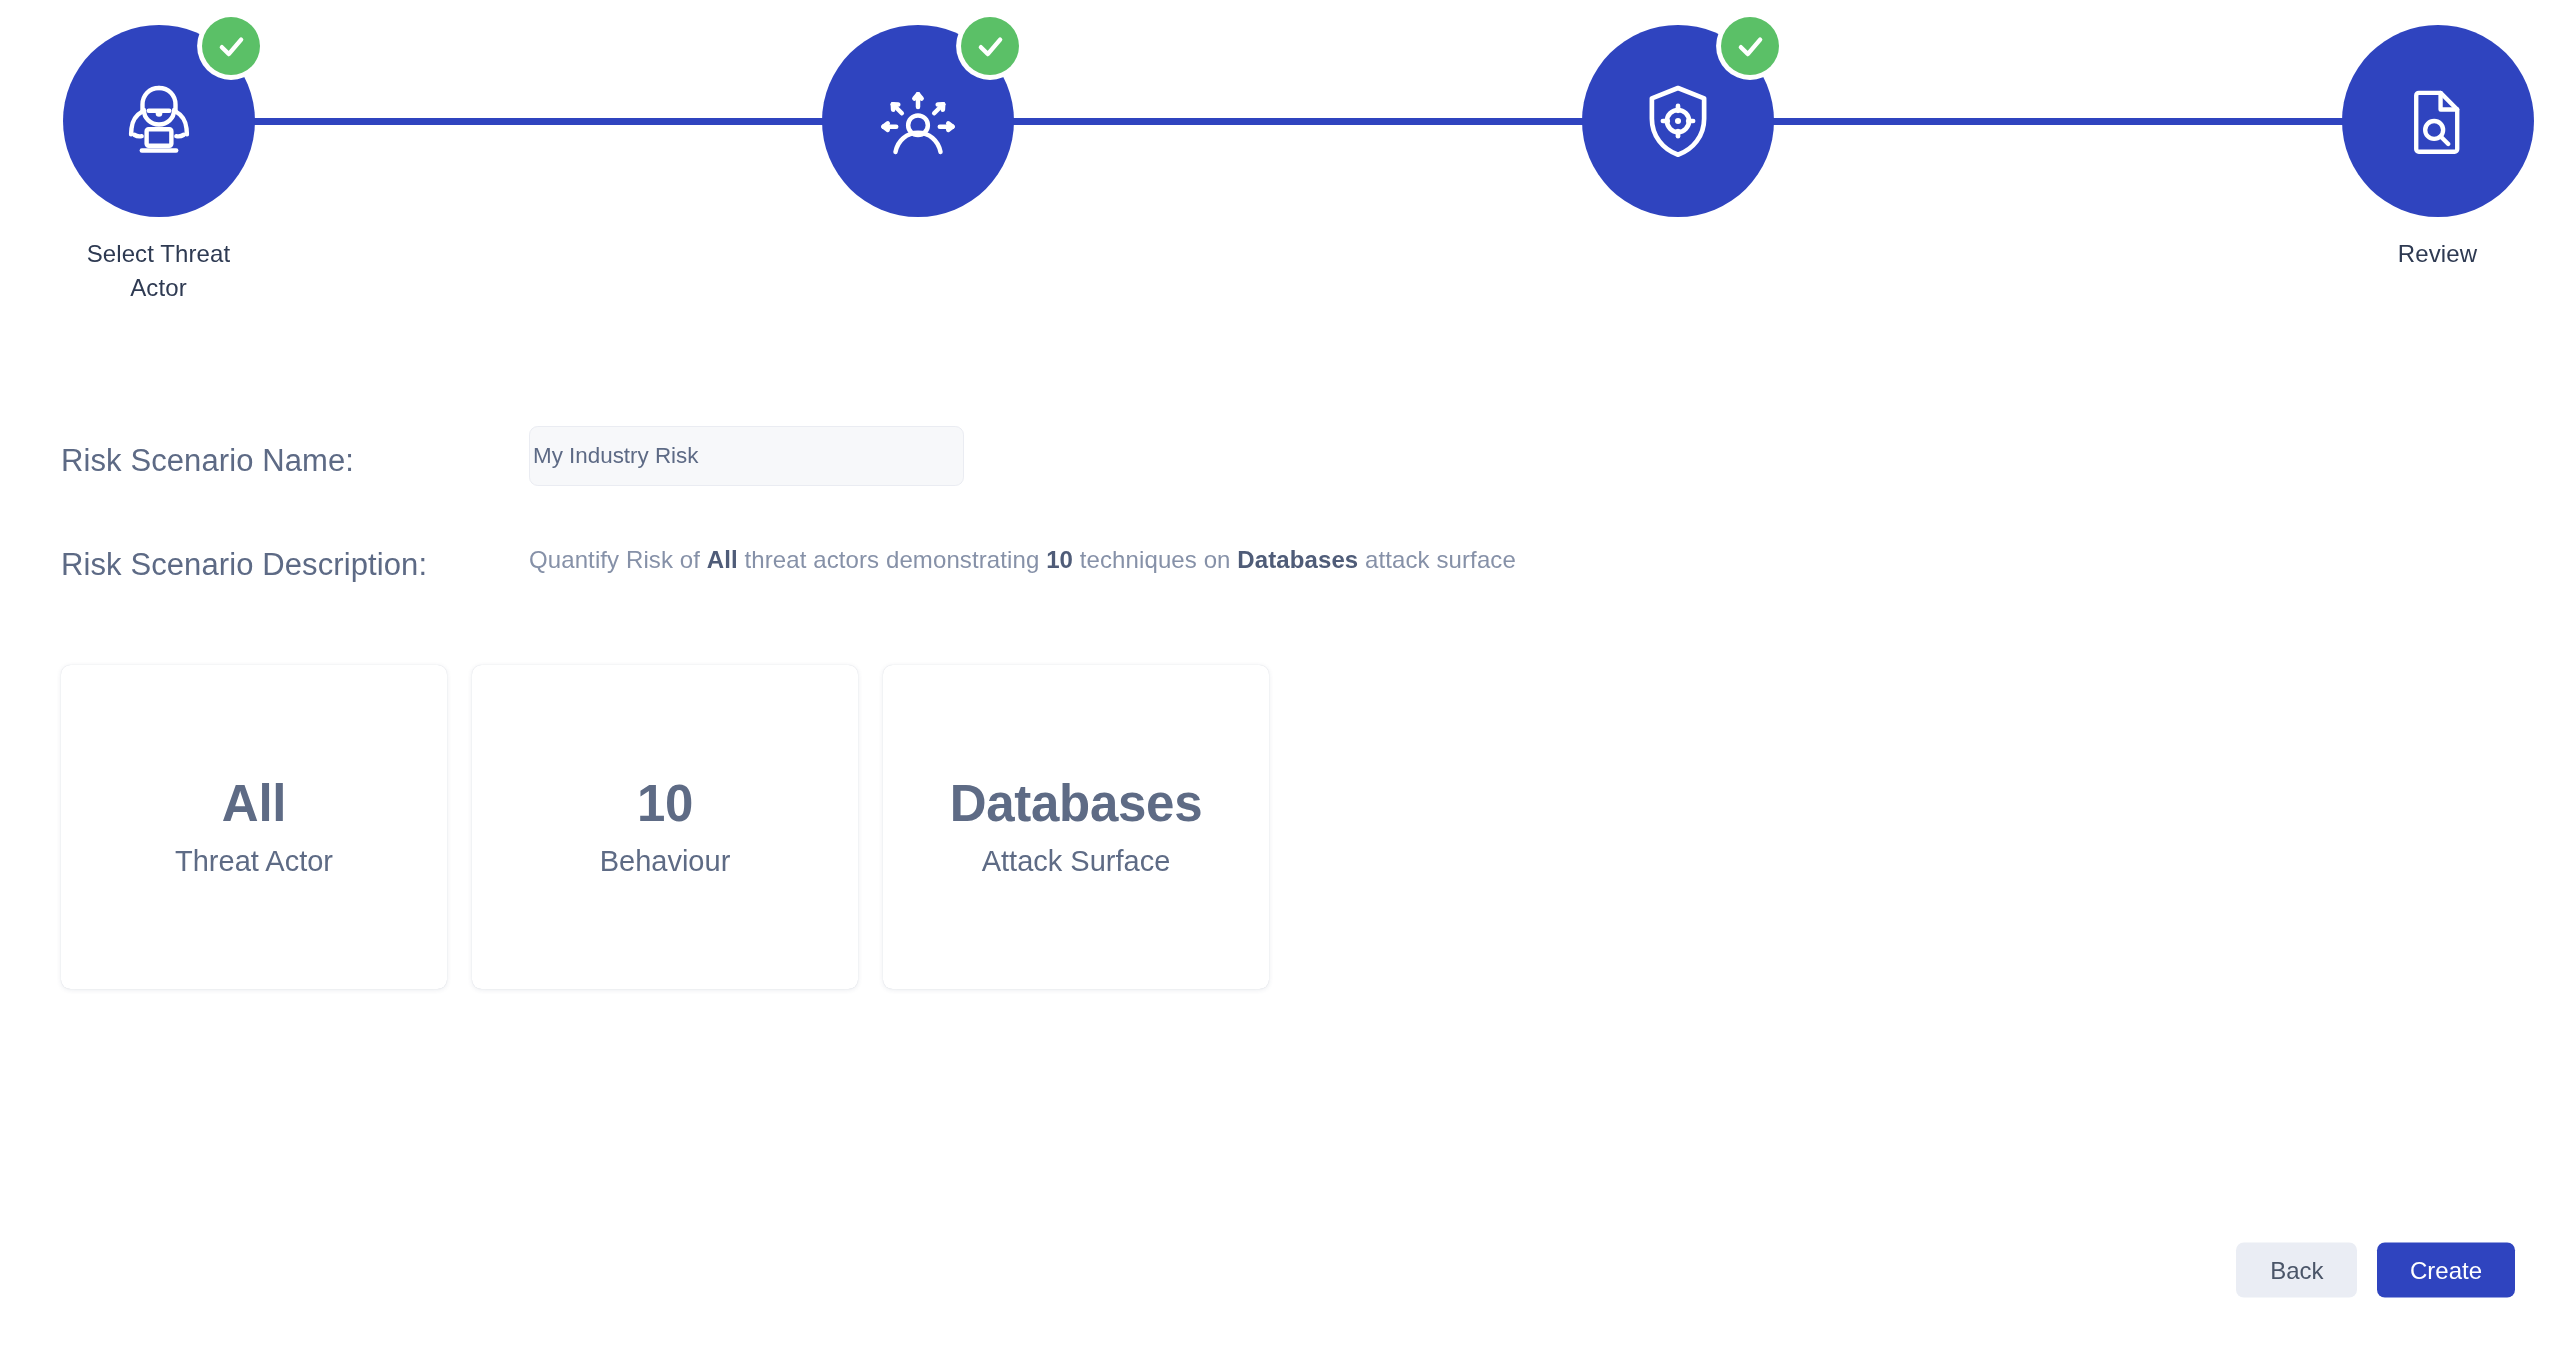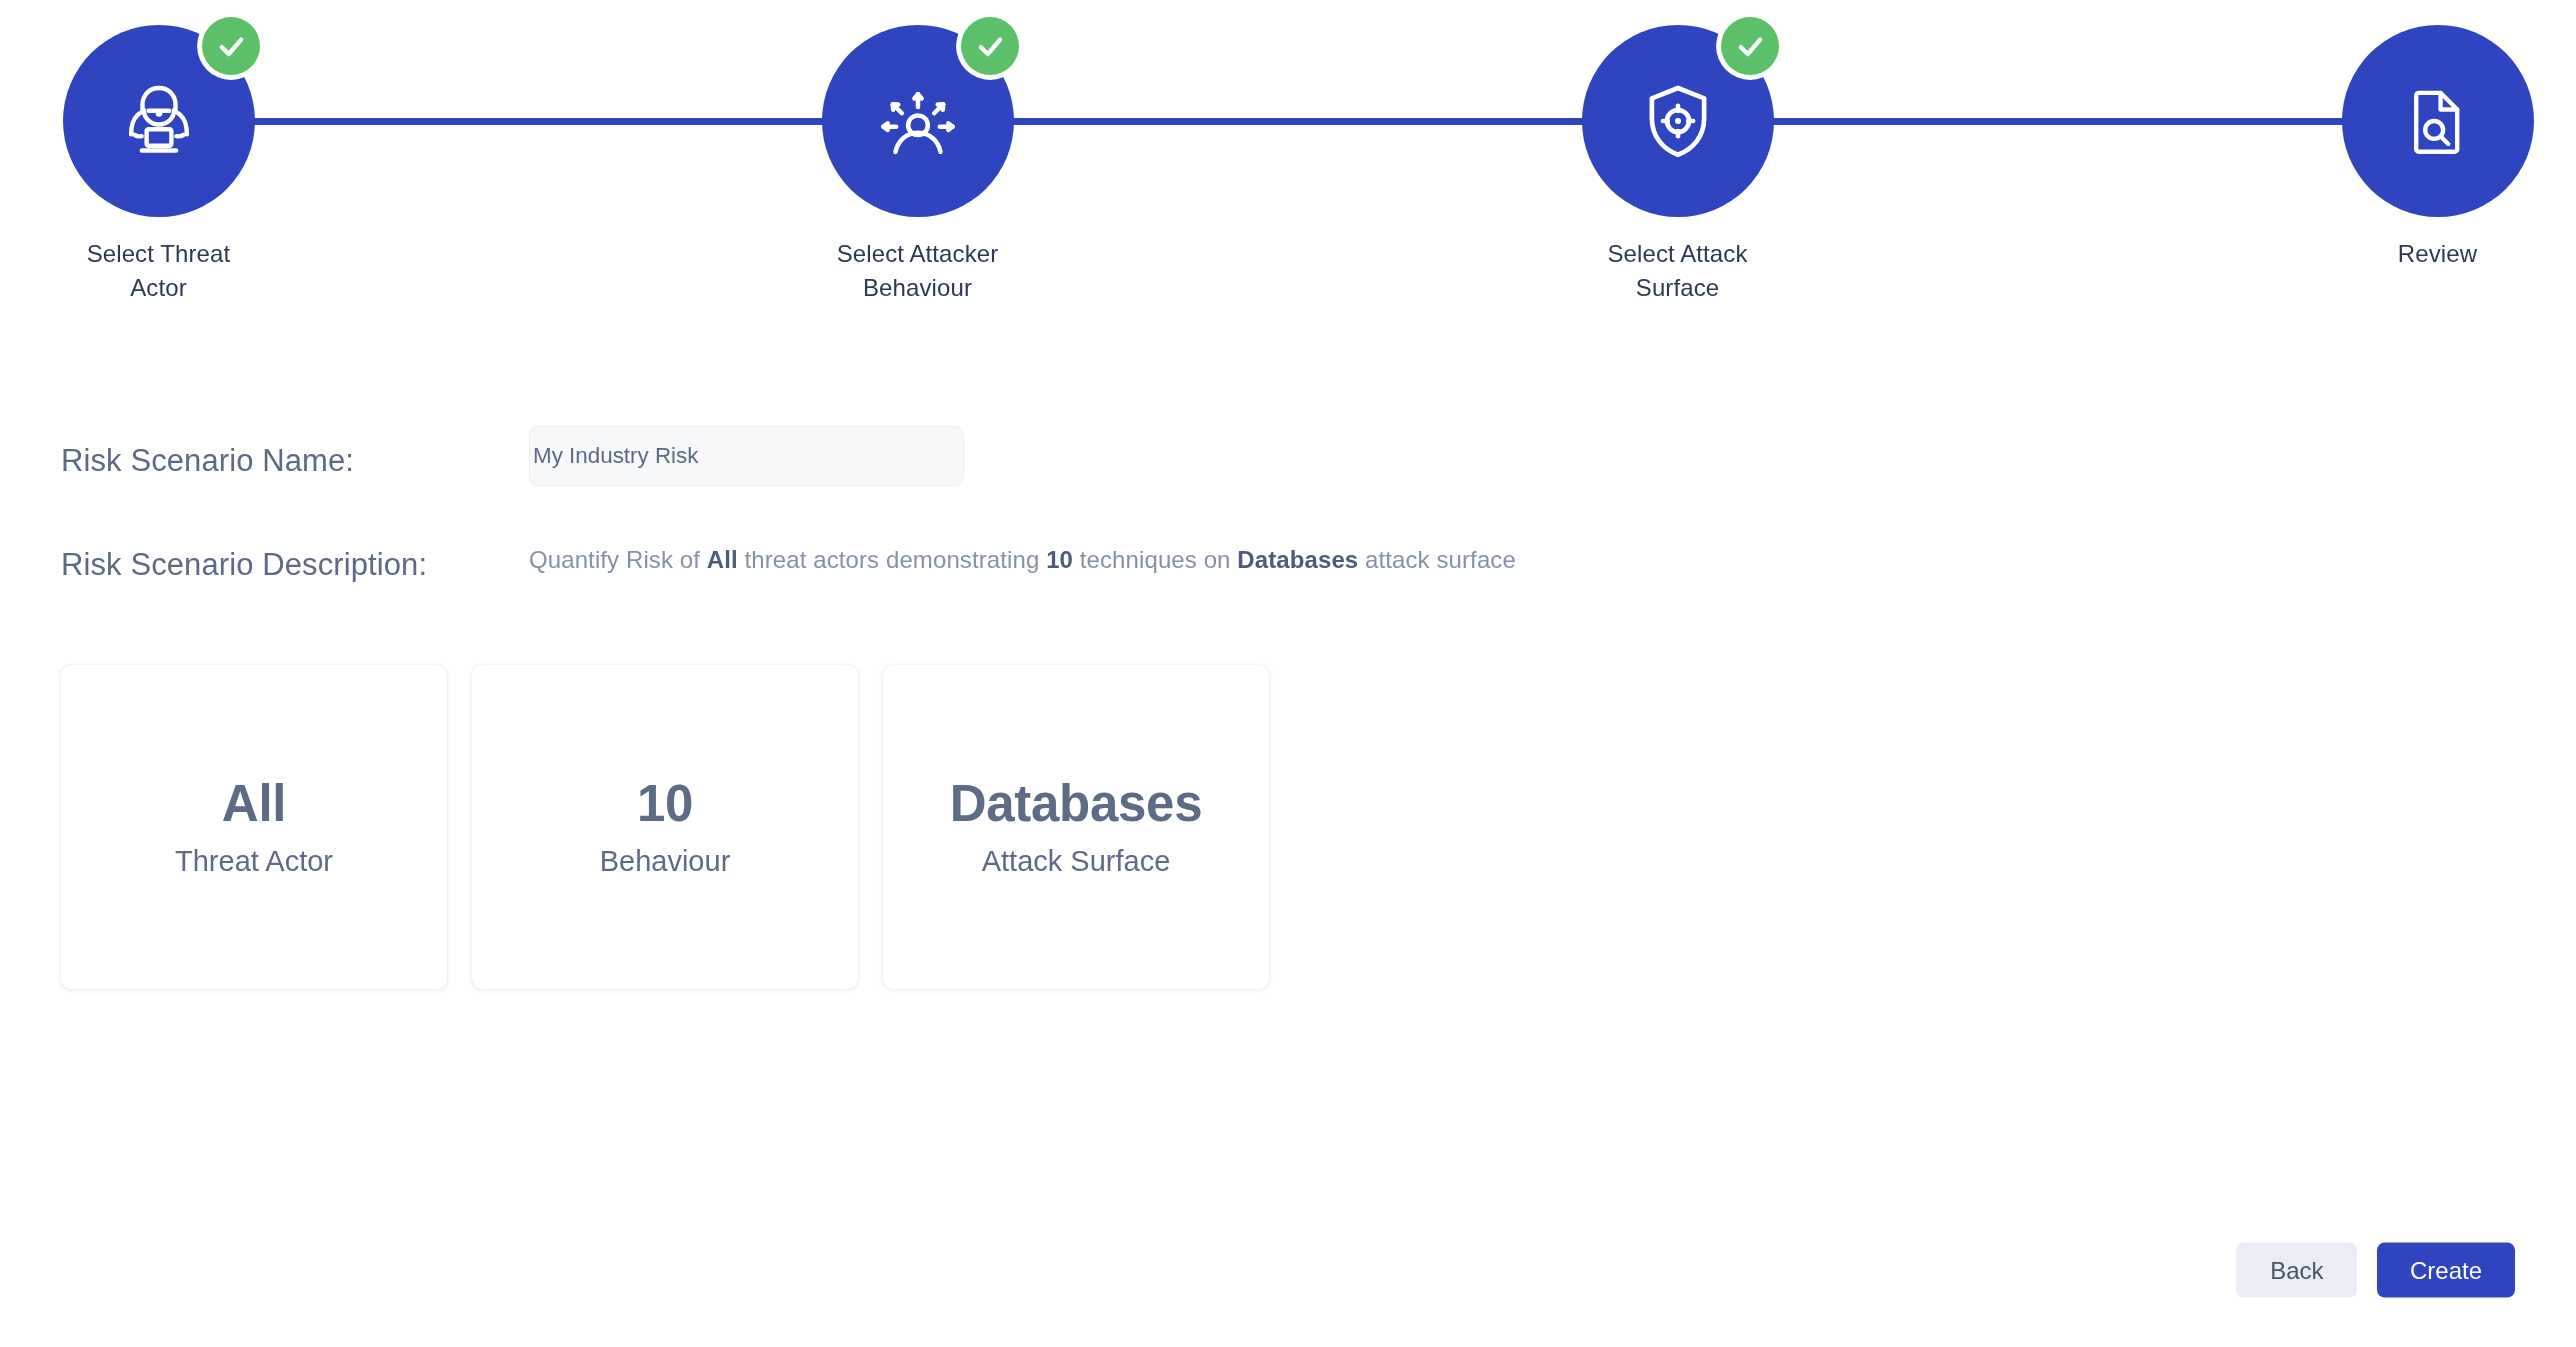"Select Attacker" div.step-label { html: <div>Select Attacker Behaviour</div> -> none }
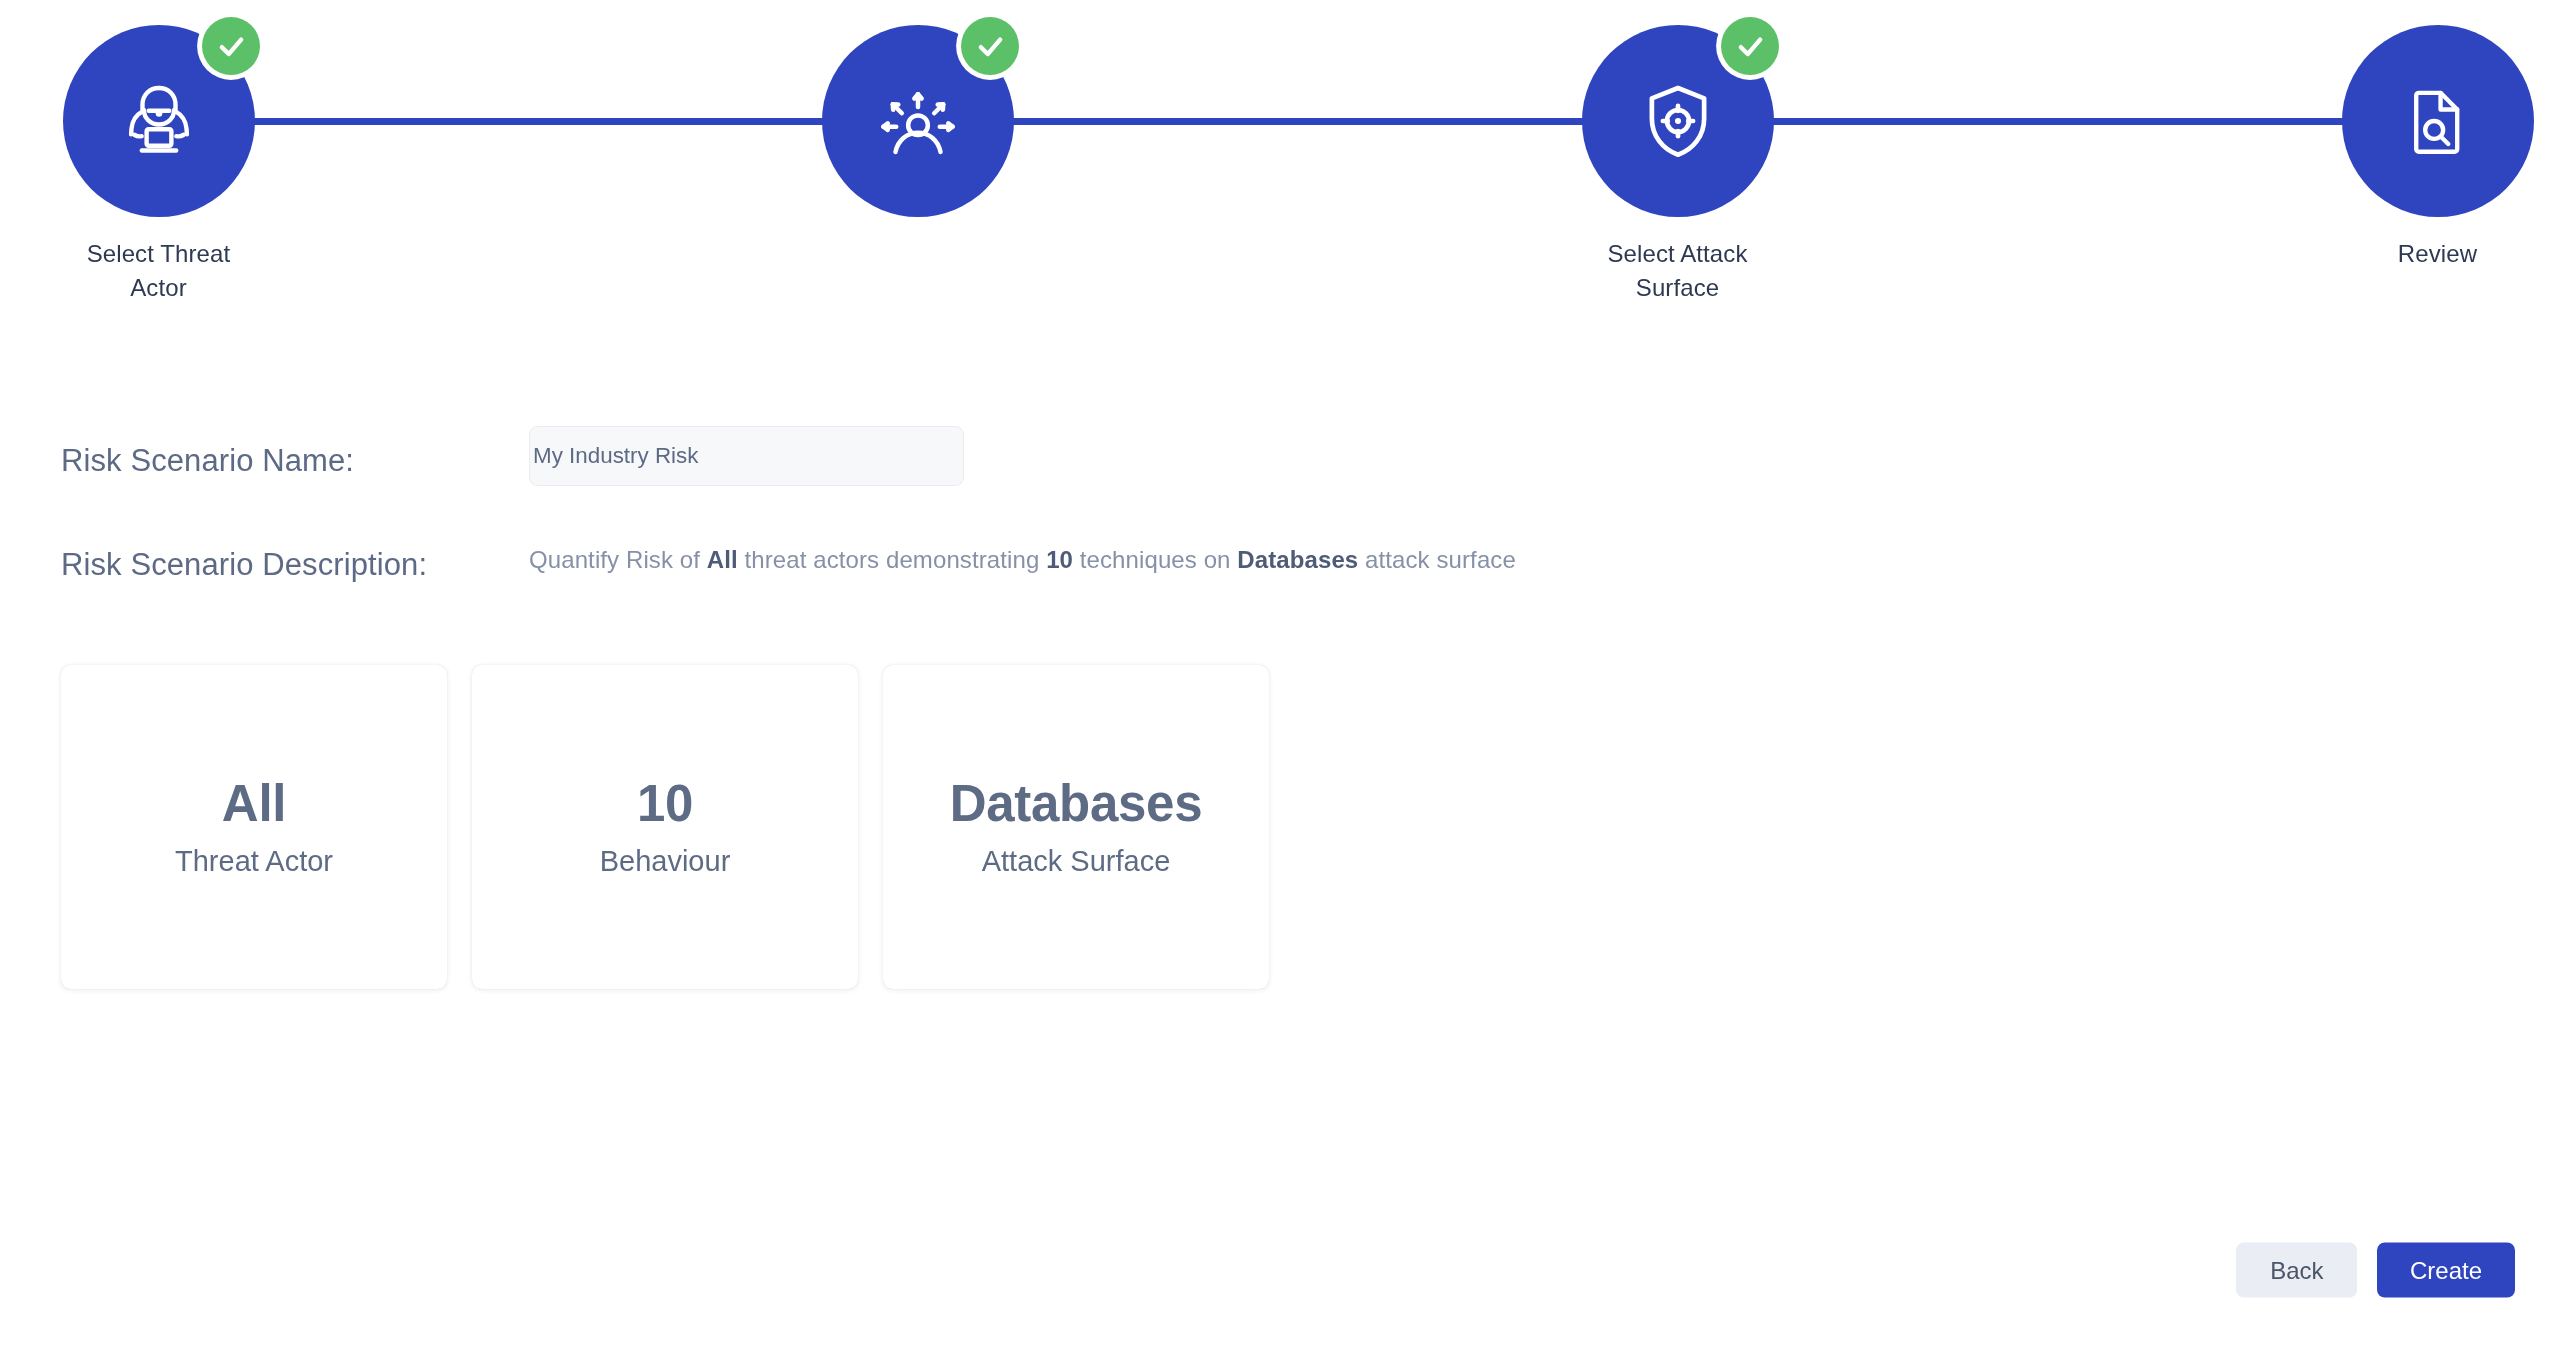"Select Attack" div.step-label { html: <div>Select Attack Surface</div> -> none }
